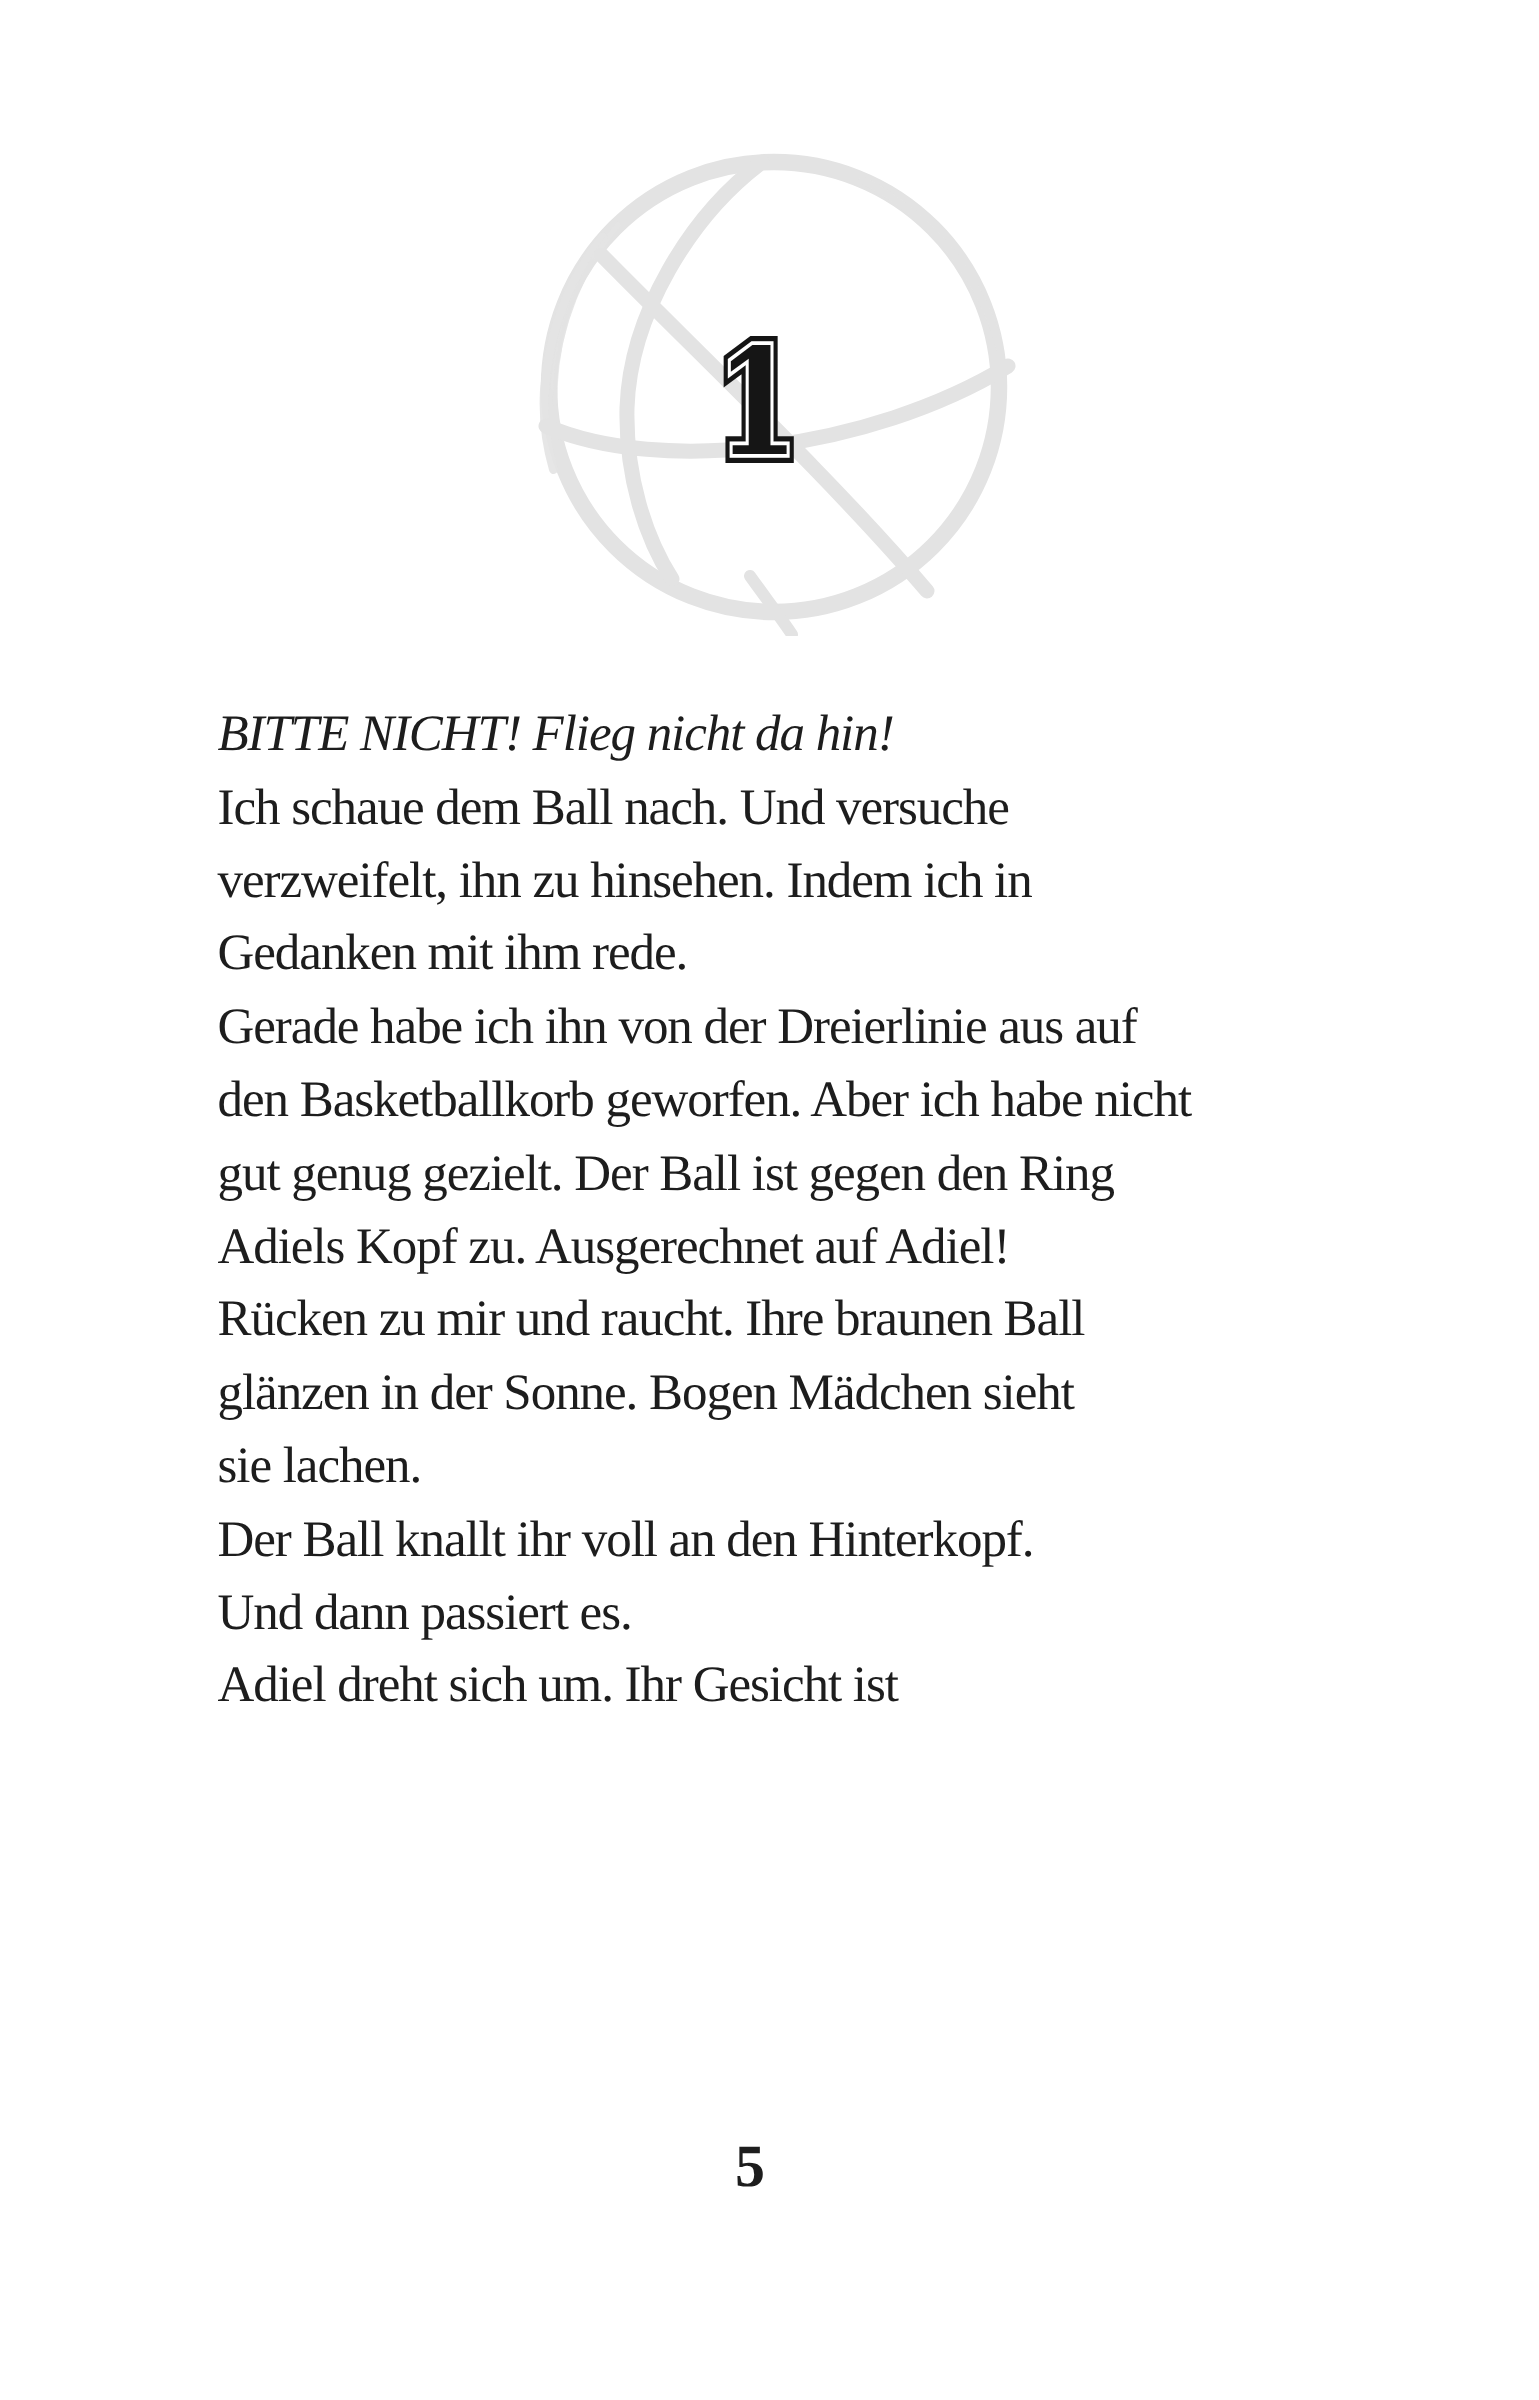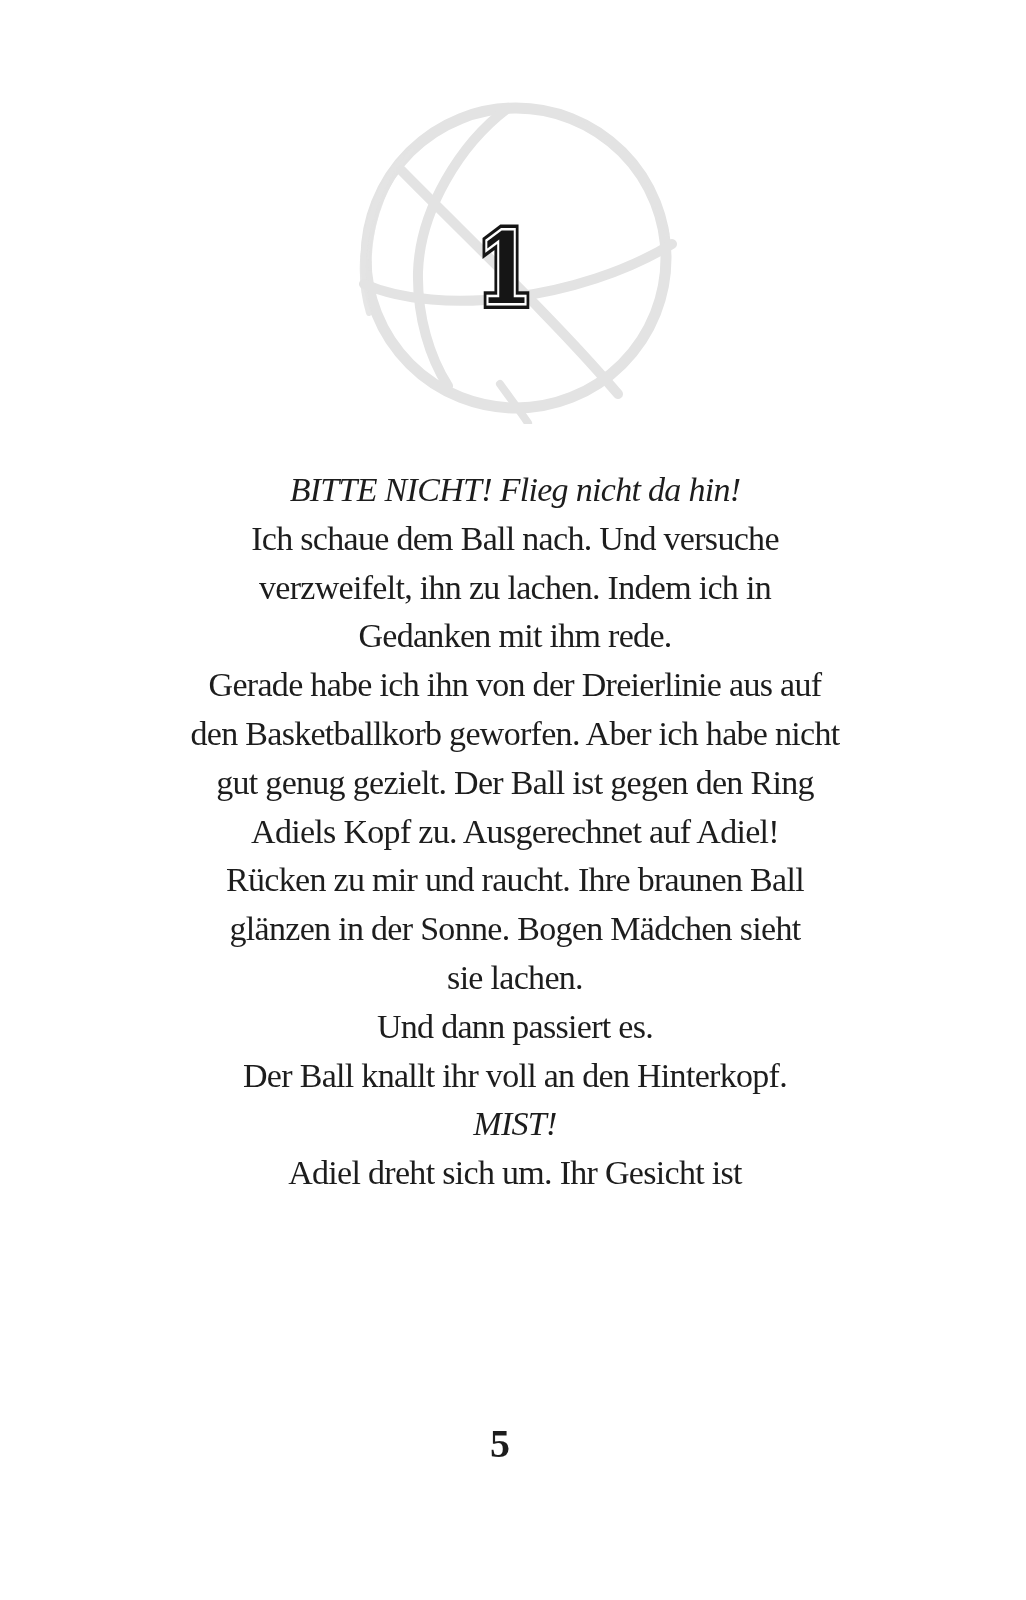"BITTE NICHT! Flieg nicht da" .line { text-align: center -> none }
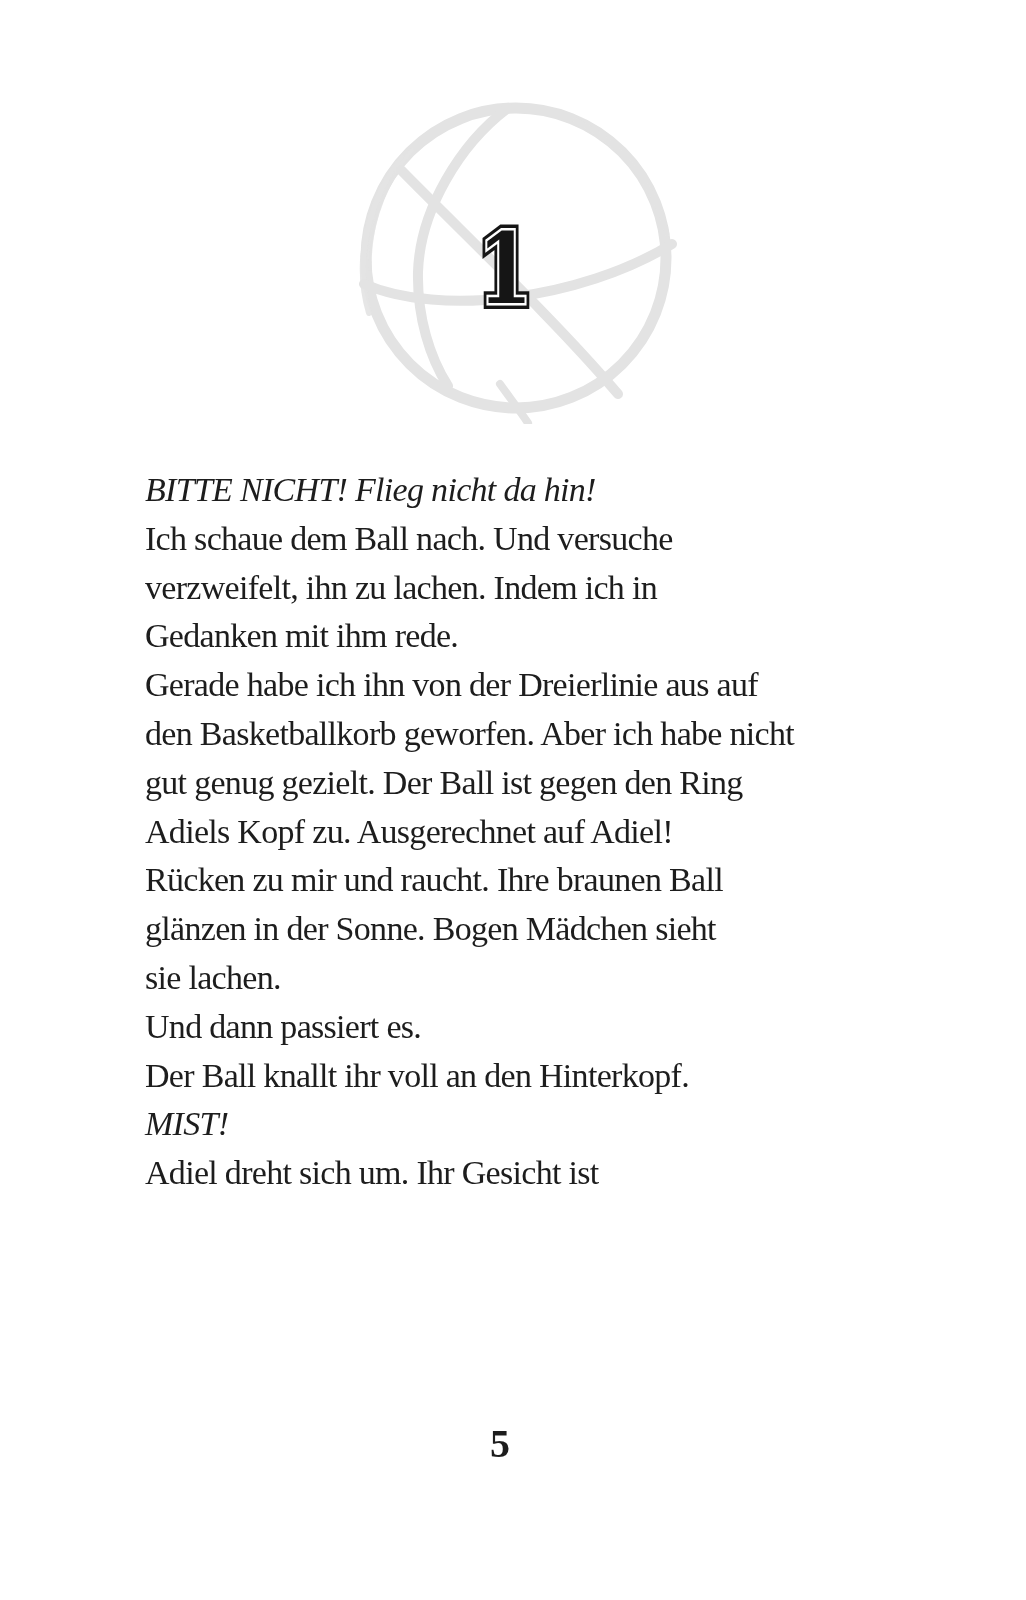"verzweifelt, ihn zu lachen. Indem" div.line { text: lachen -> hinsehen }
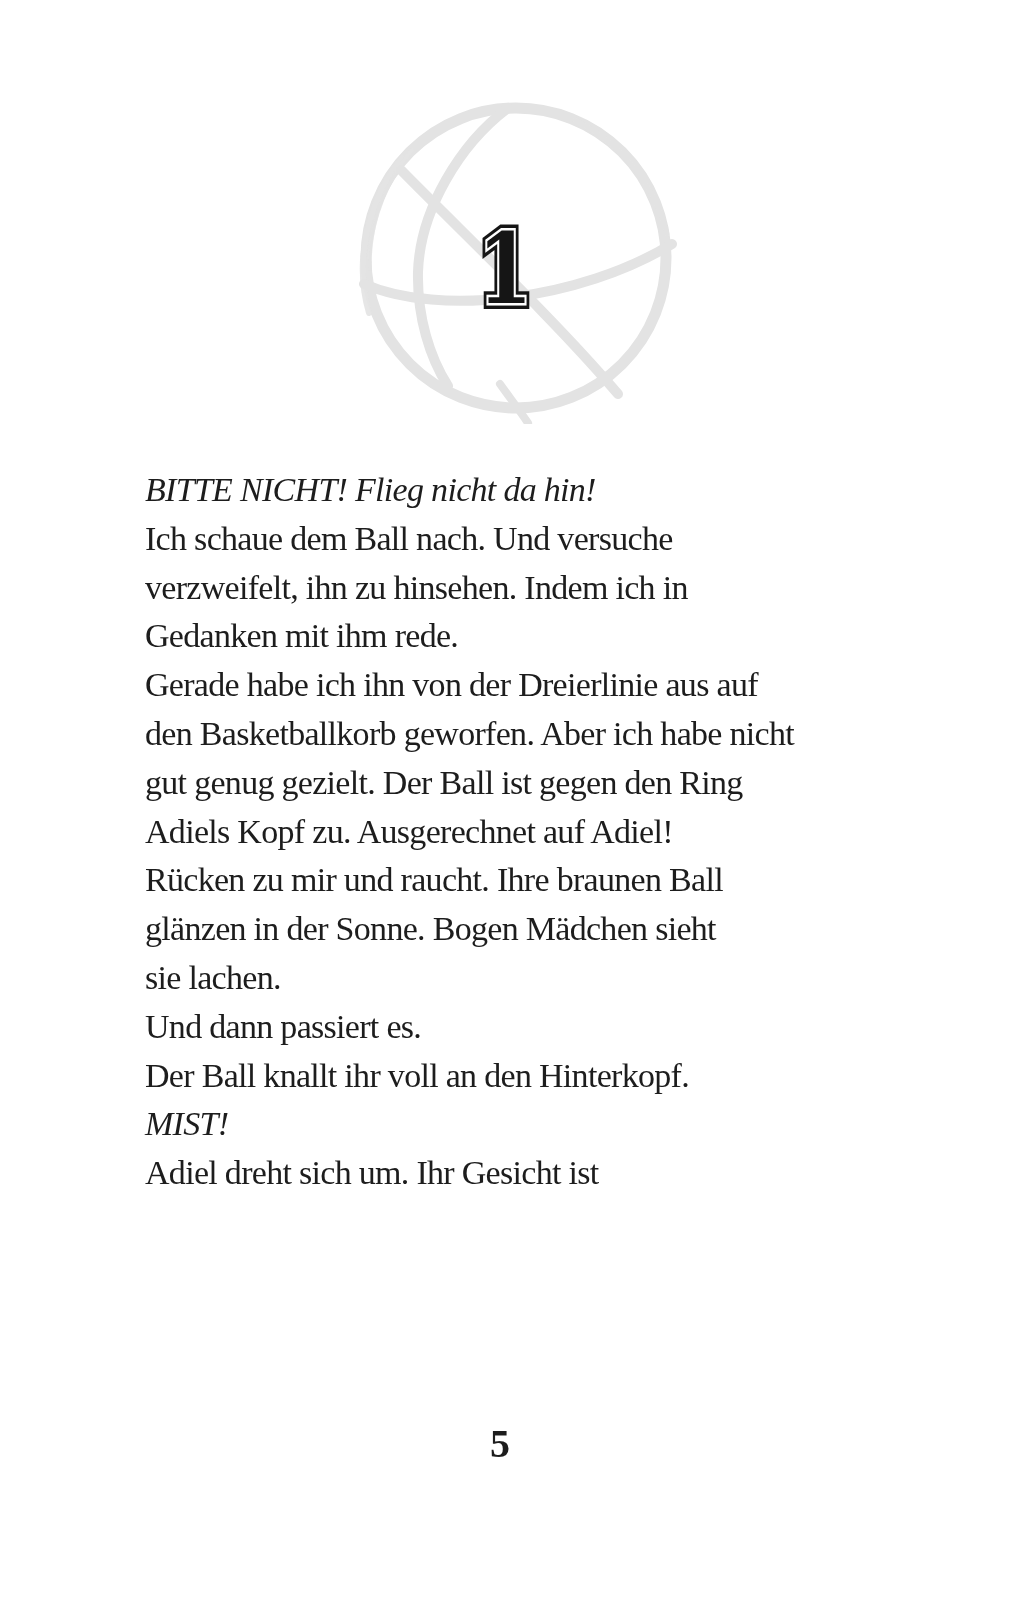"Und dann passiert es." div.line { order: before "Der Ball knallt ihr voll" -> after "Der Ball knallt ihr voll" }
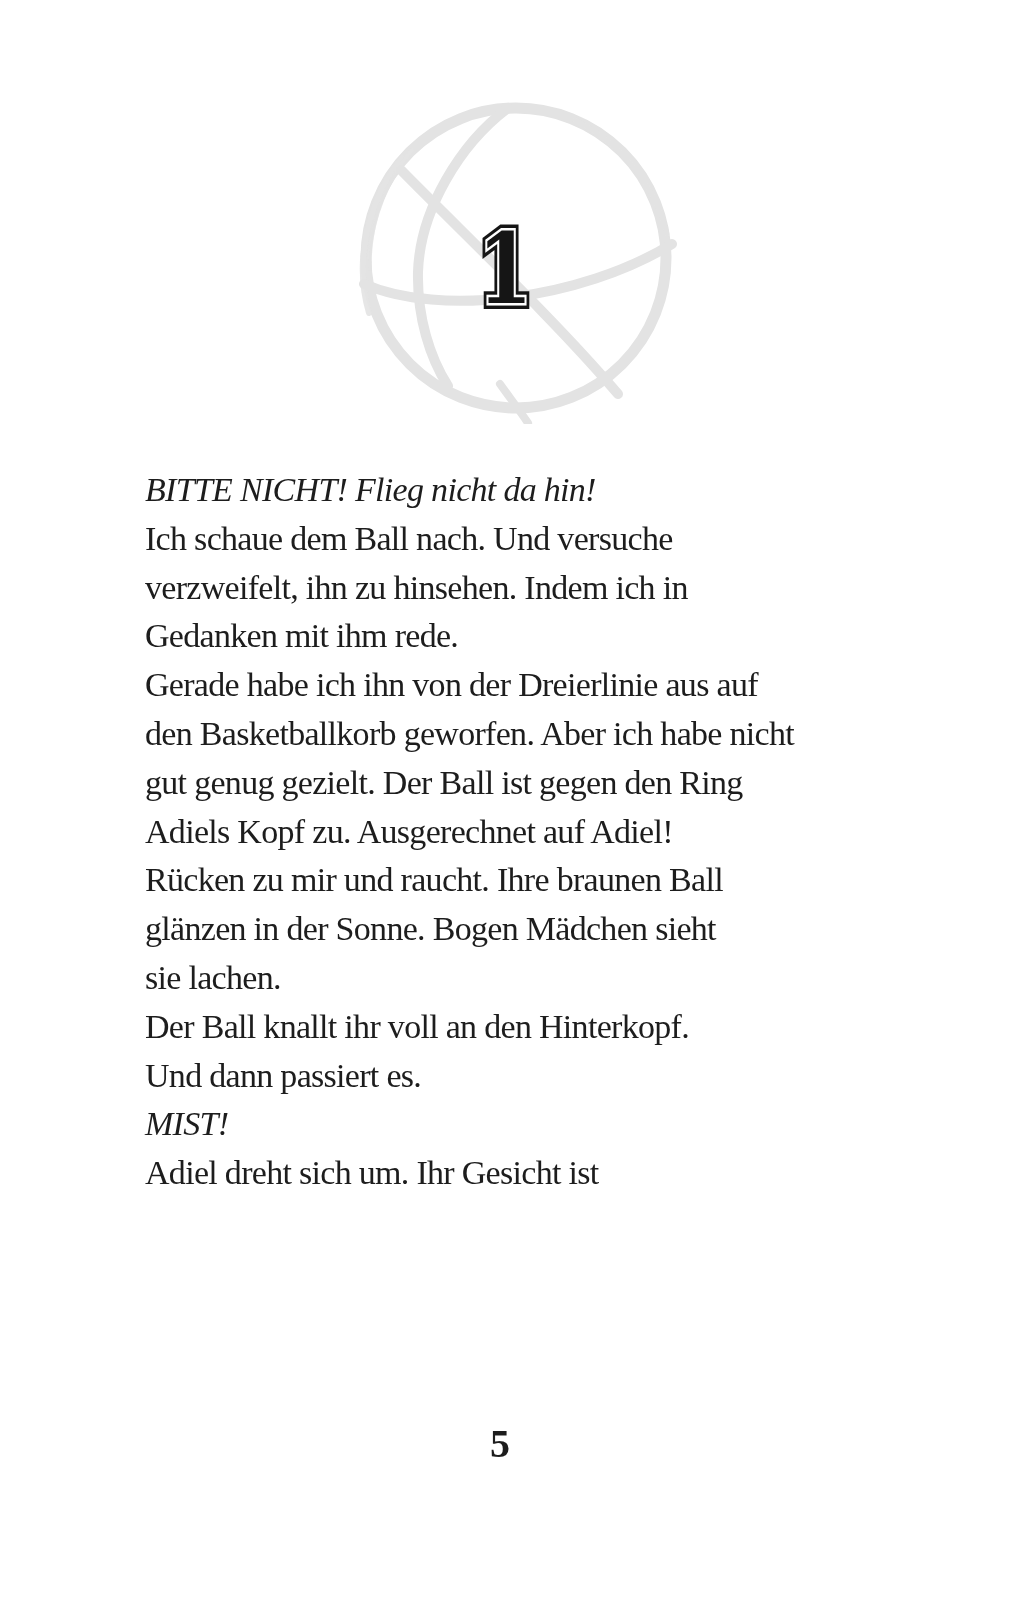"MIST!" div.line { html: <div>MIST!</div> -> none }
